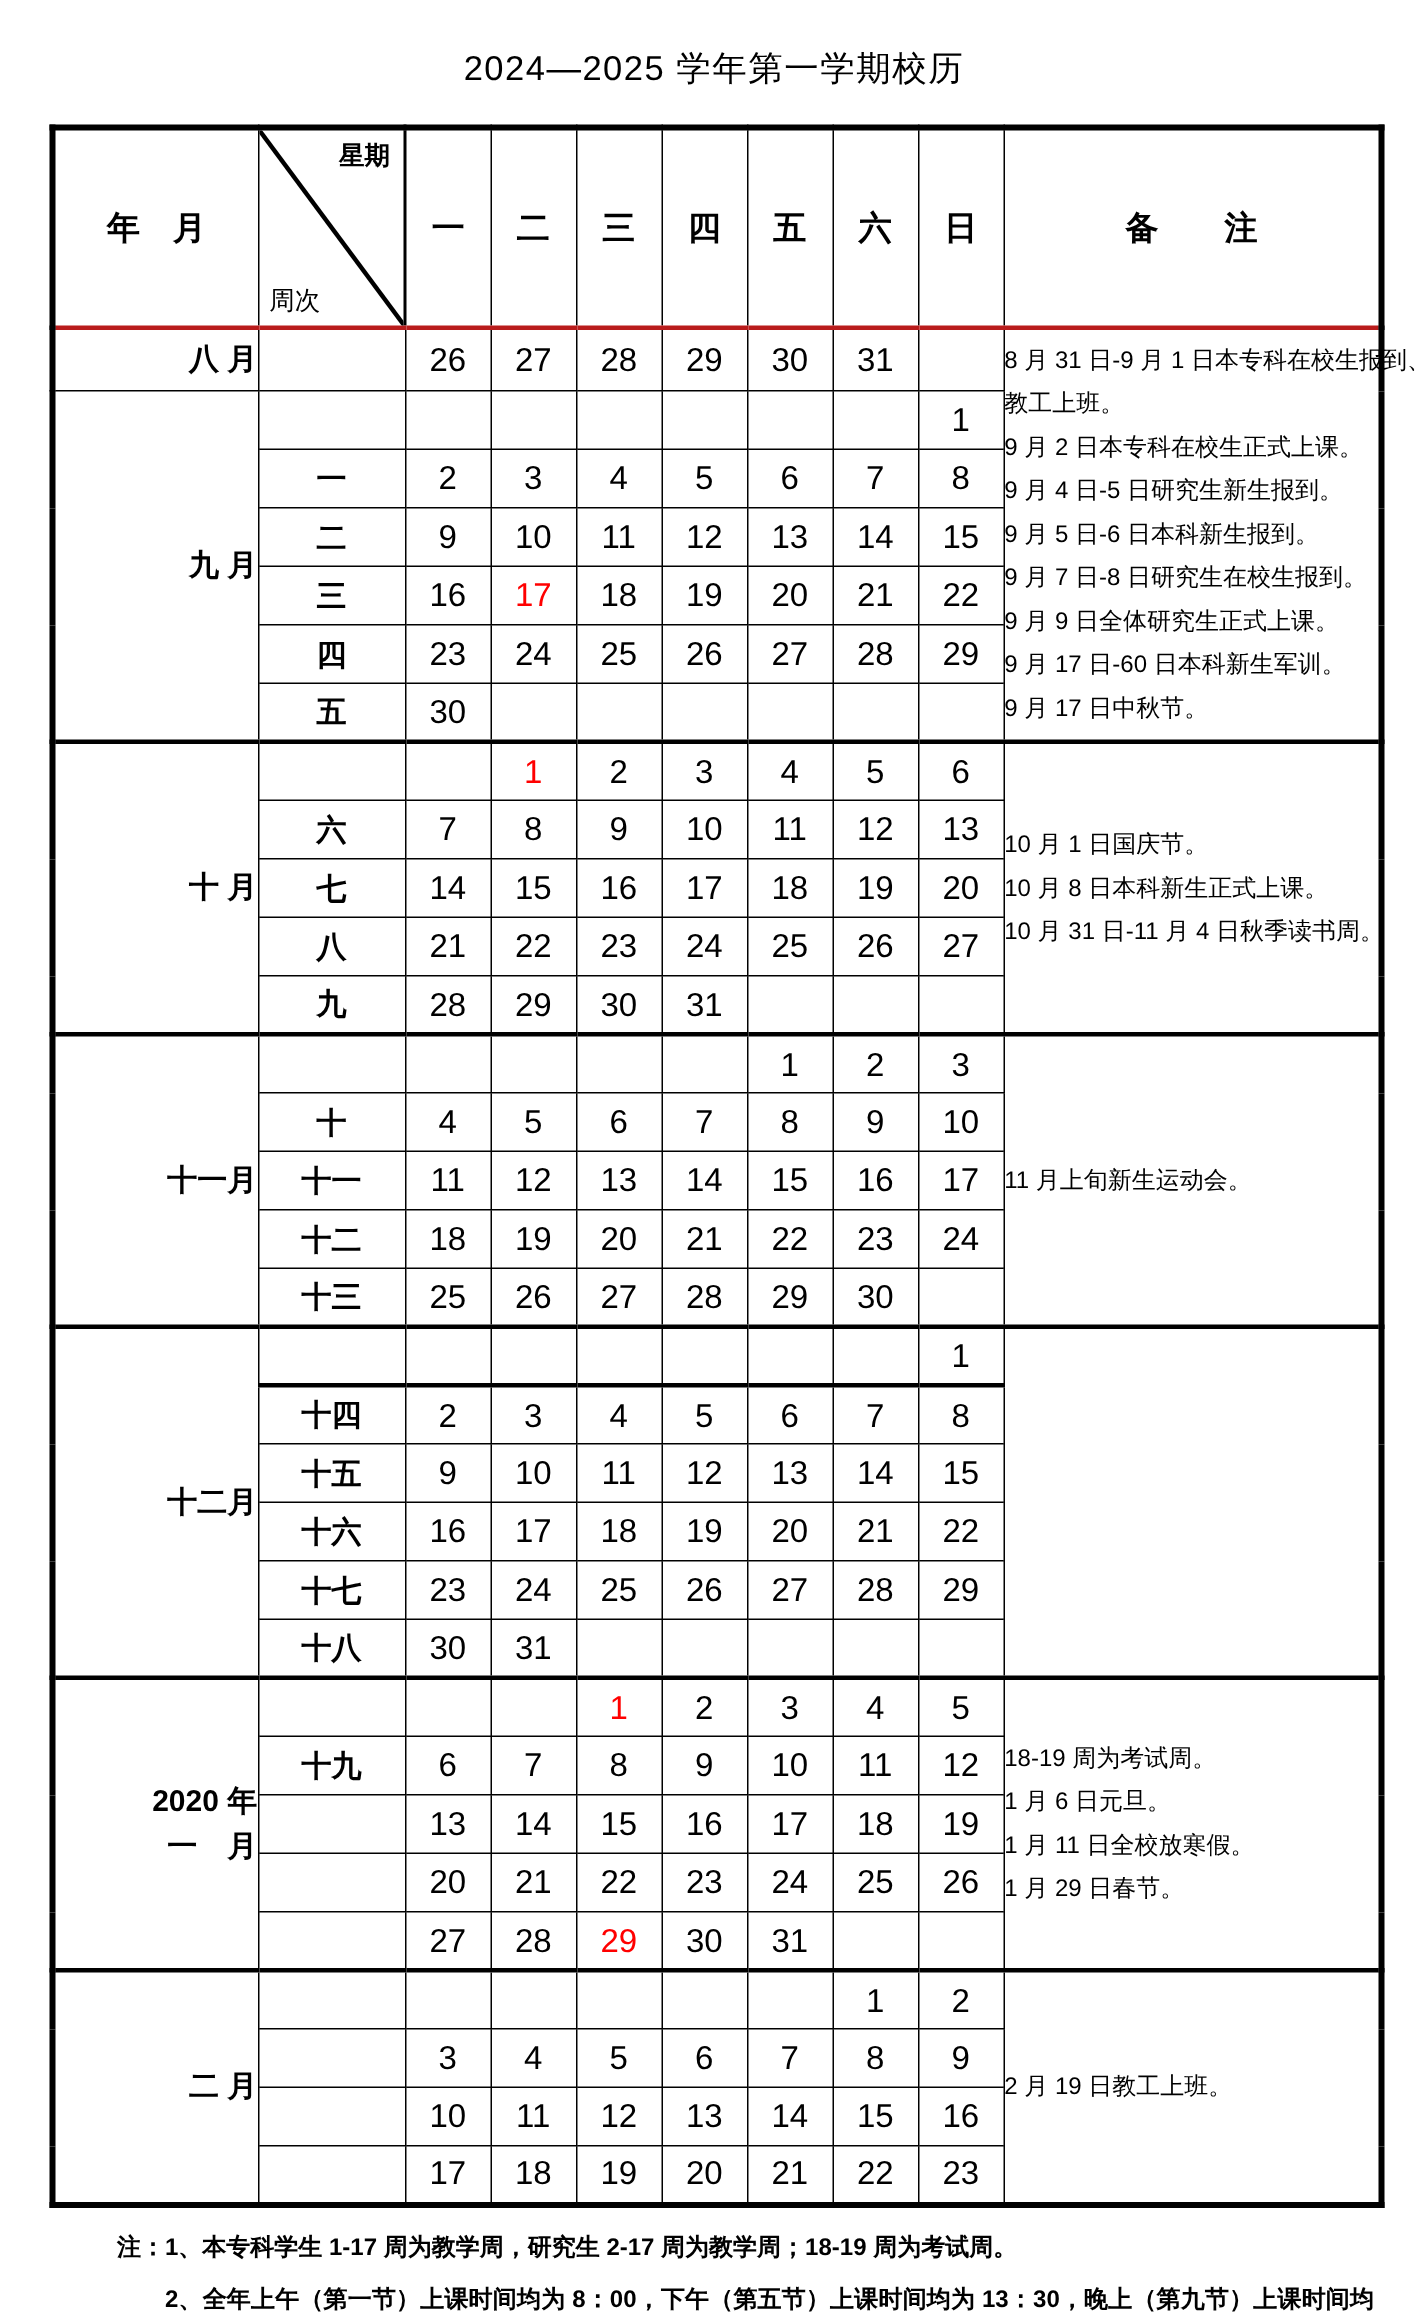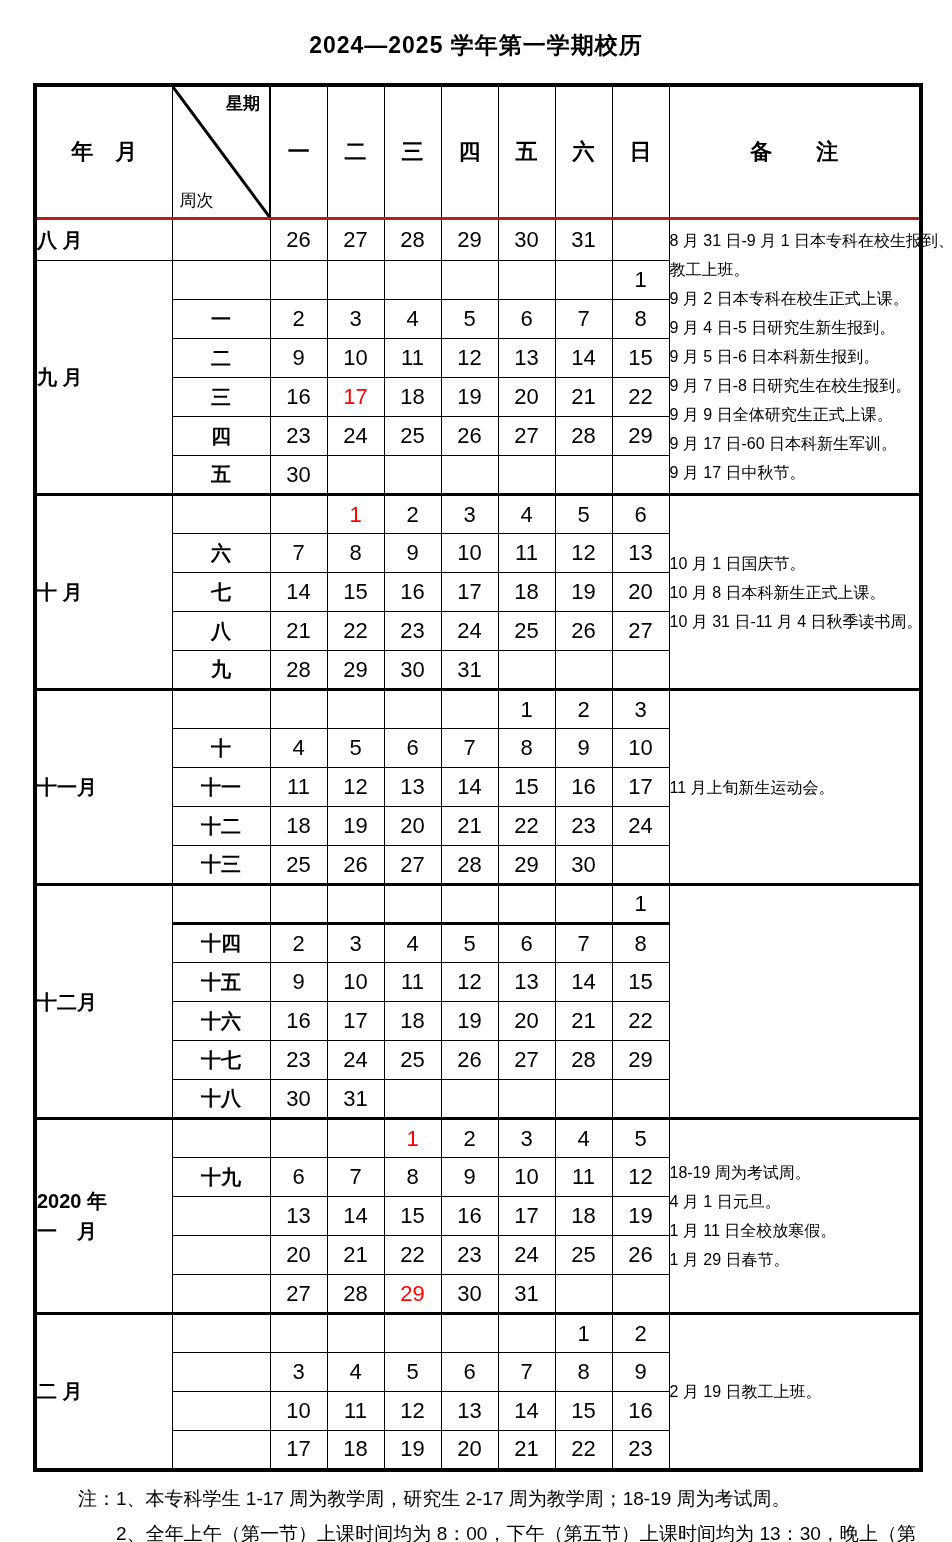"2024—2025 学年第一学期校历" .page-title { font-weight: 700 -> 400 }
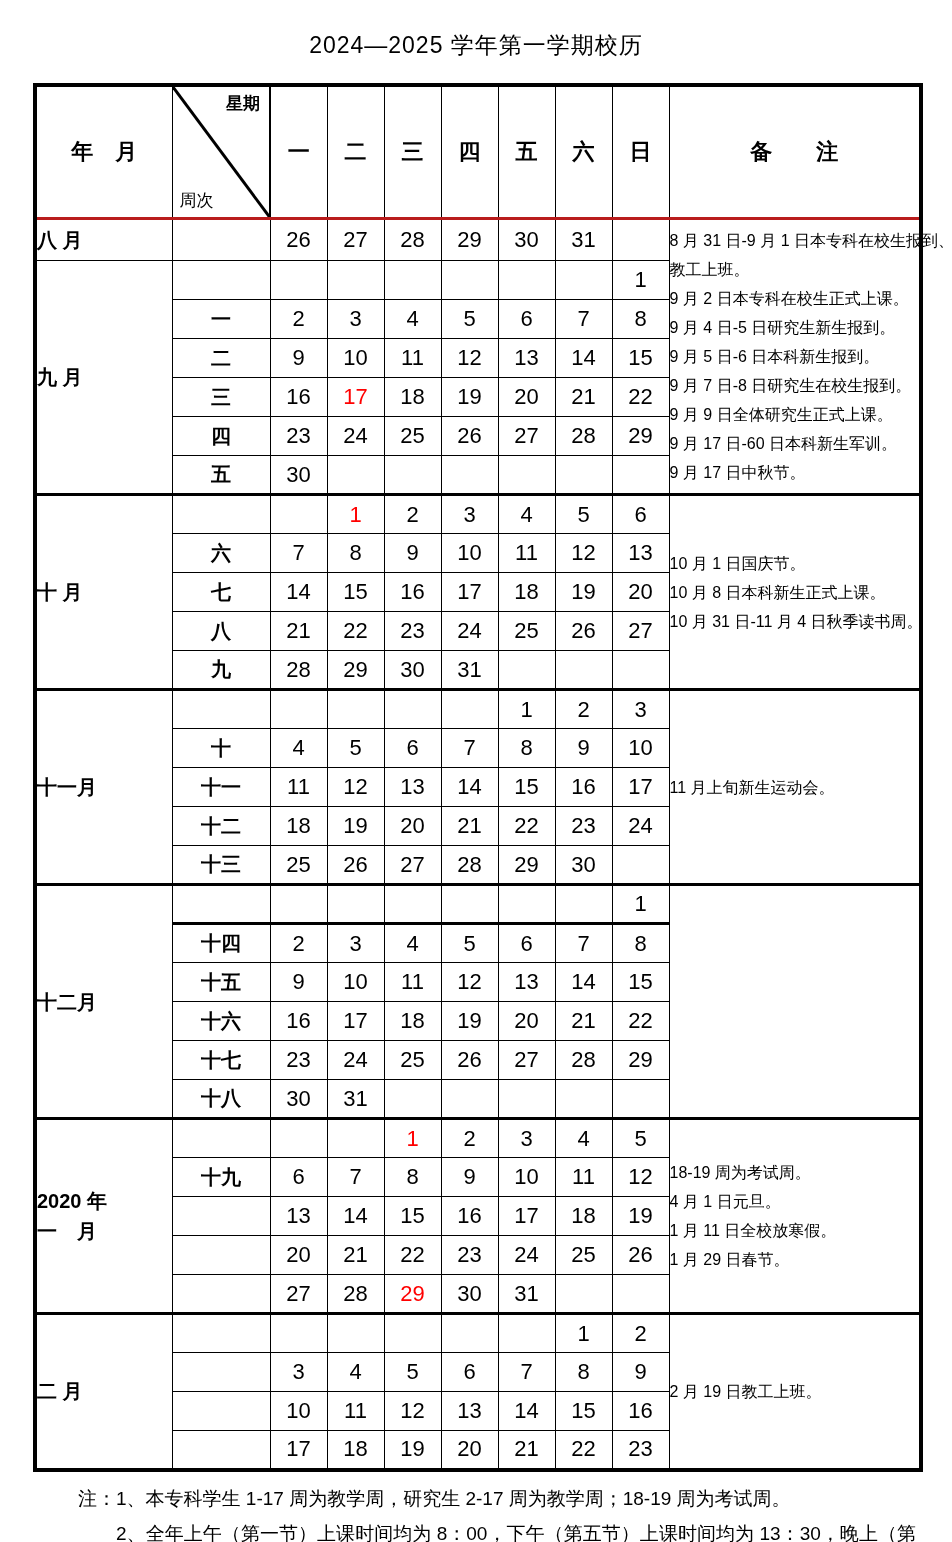"八 月" .month-cell { text-align: left -> right }
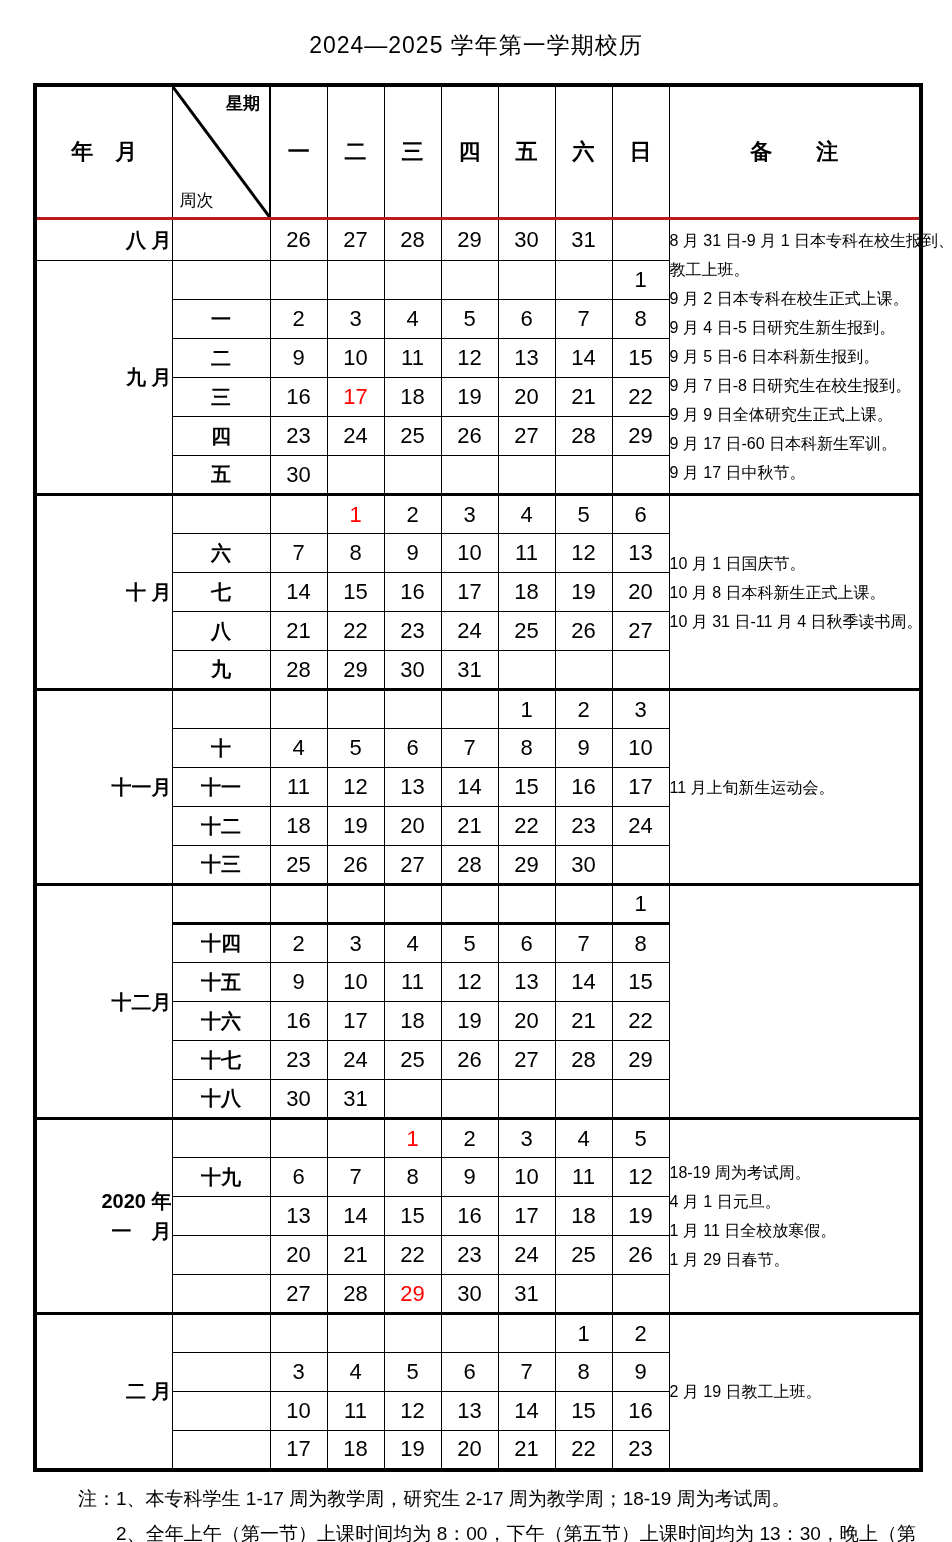"4 月 1 日元旦。" div.remark-line { text: 4 月 1 -> 1 月 6 }
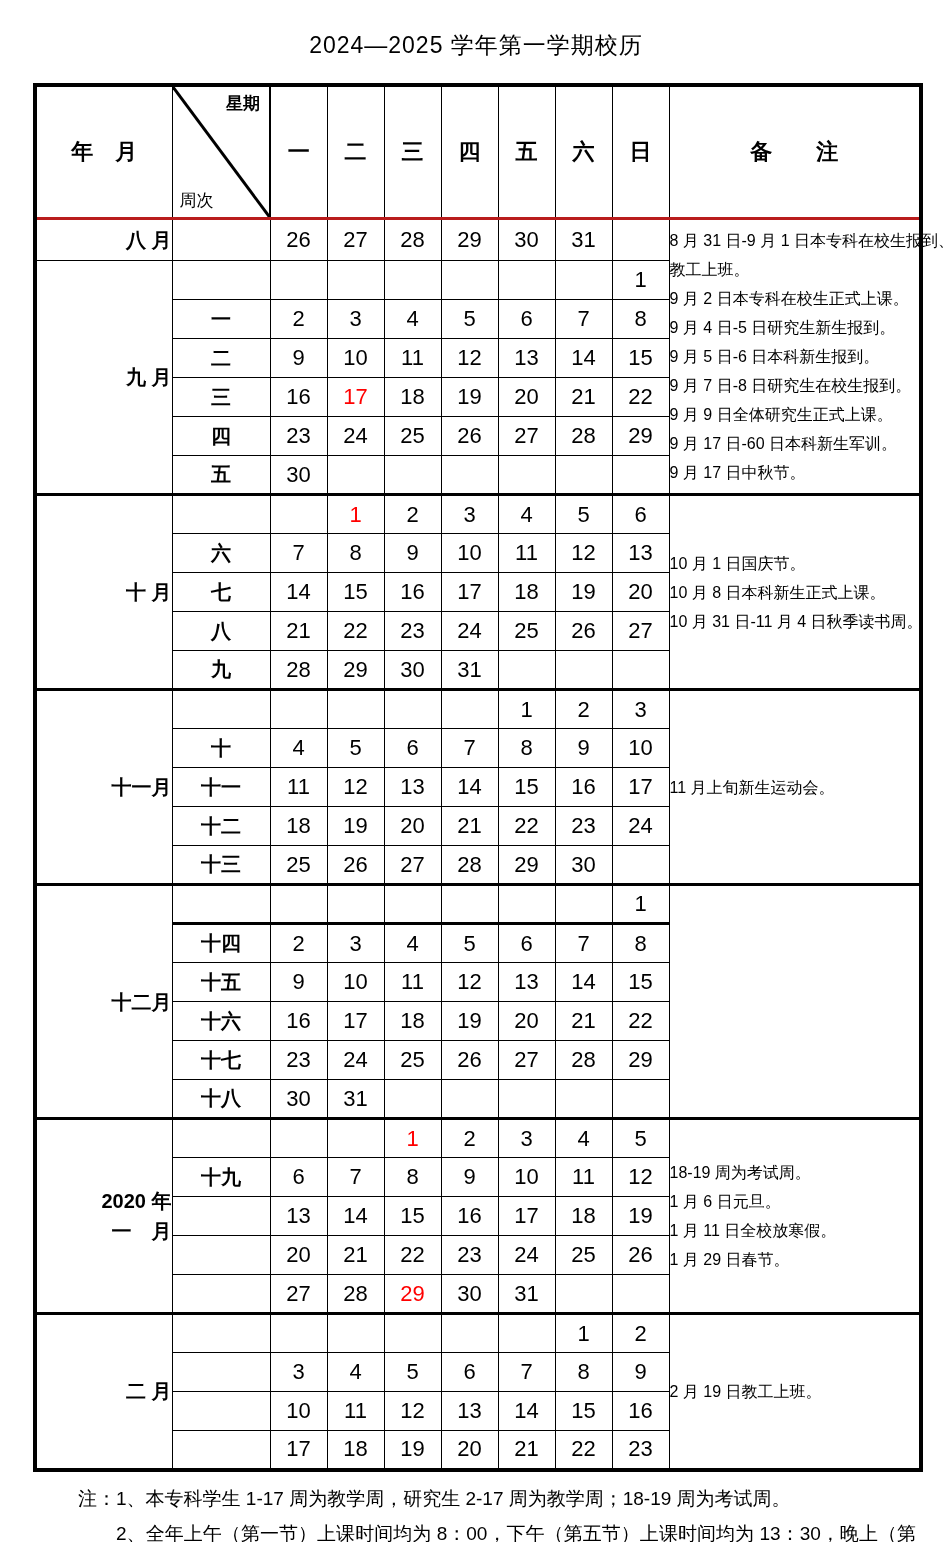"注：1、本专科学生 1-17 周为教学周，研究生 2-17" .note { font-size: 19px -> 16px; font-weight: 400 -> 700 }
